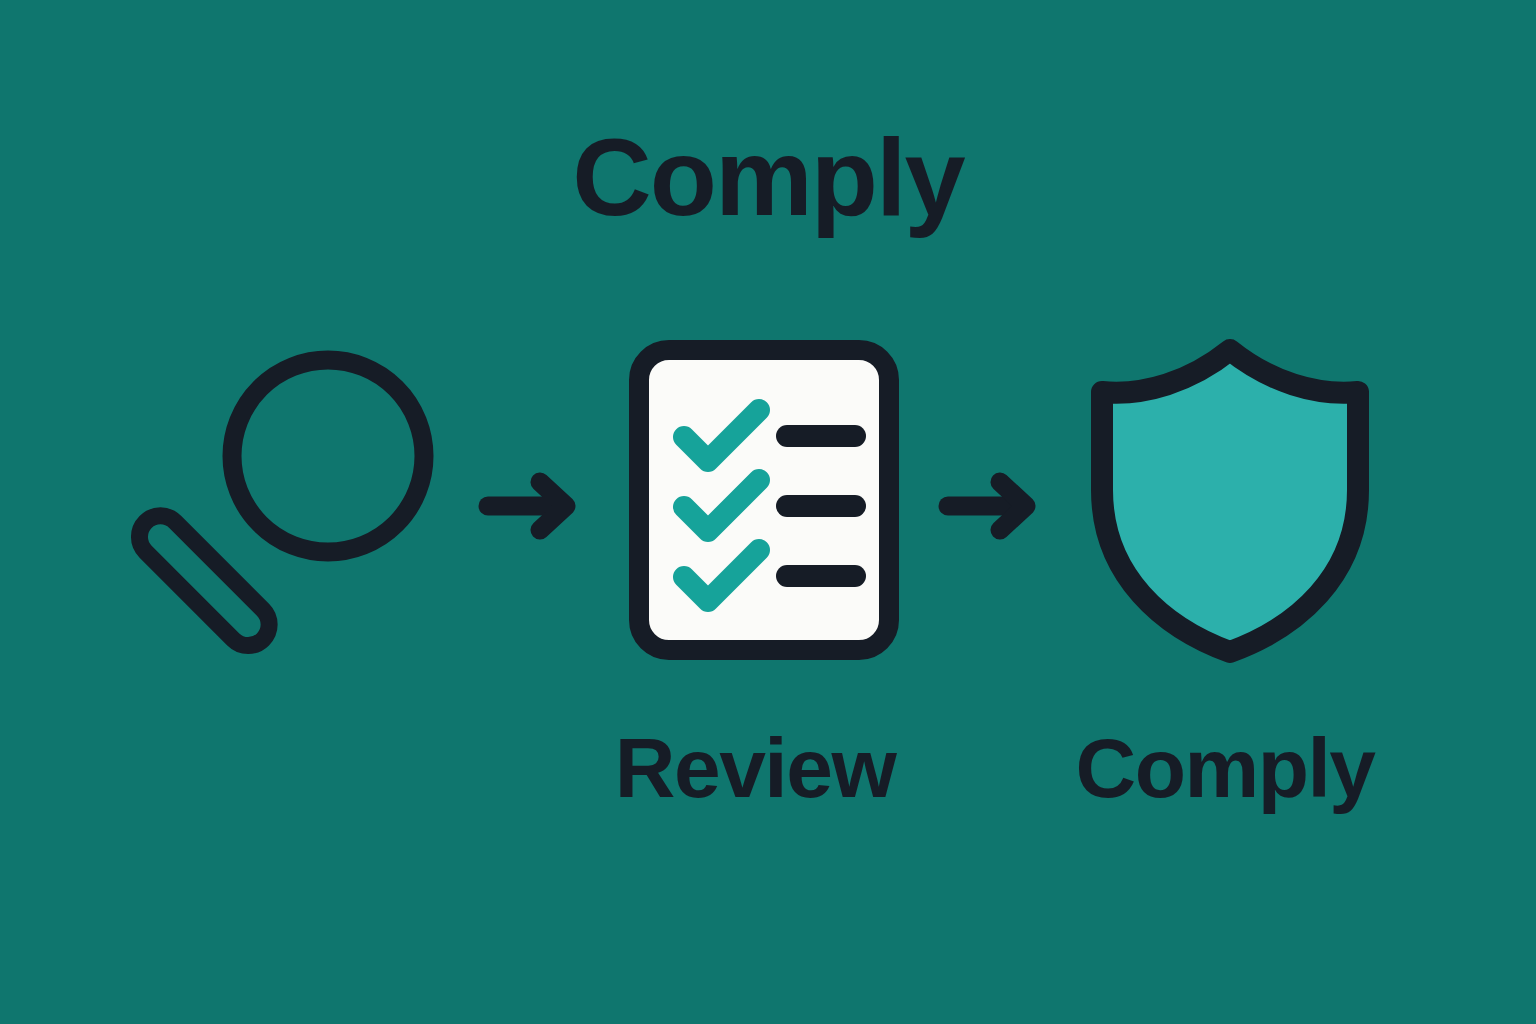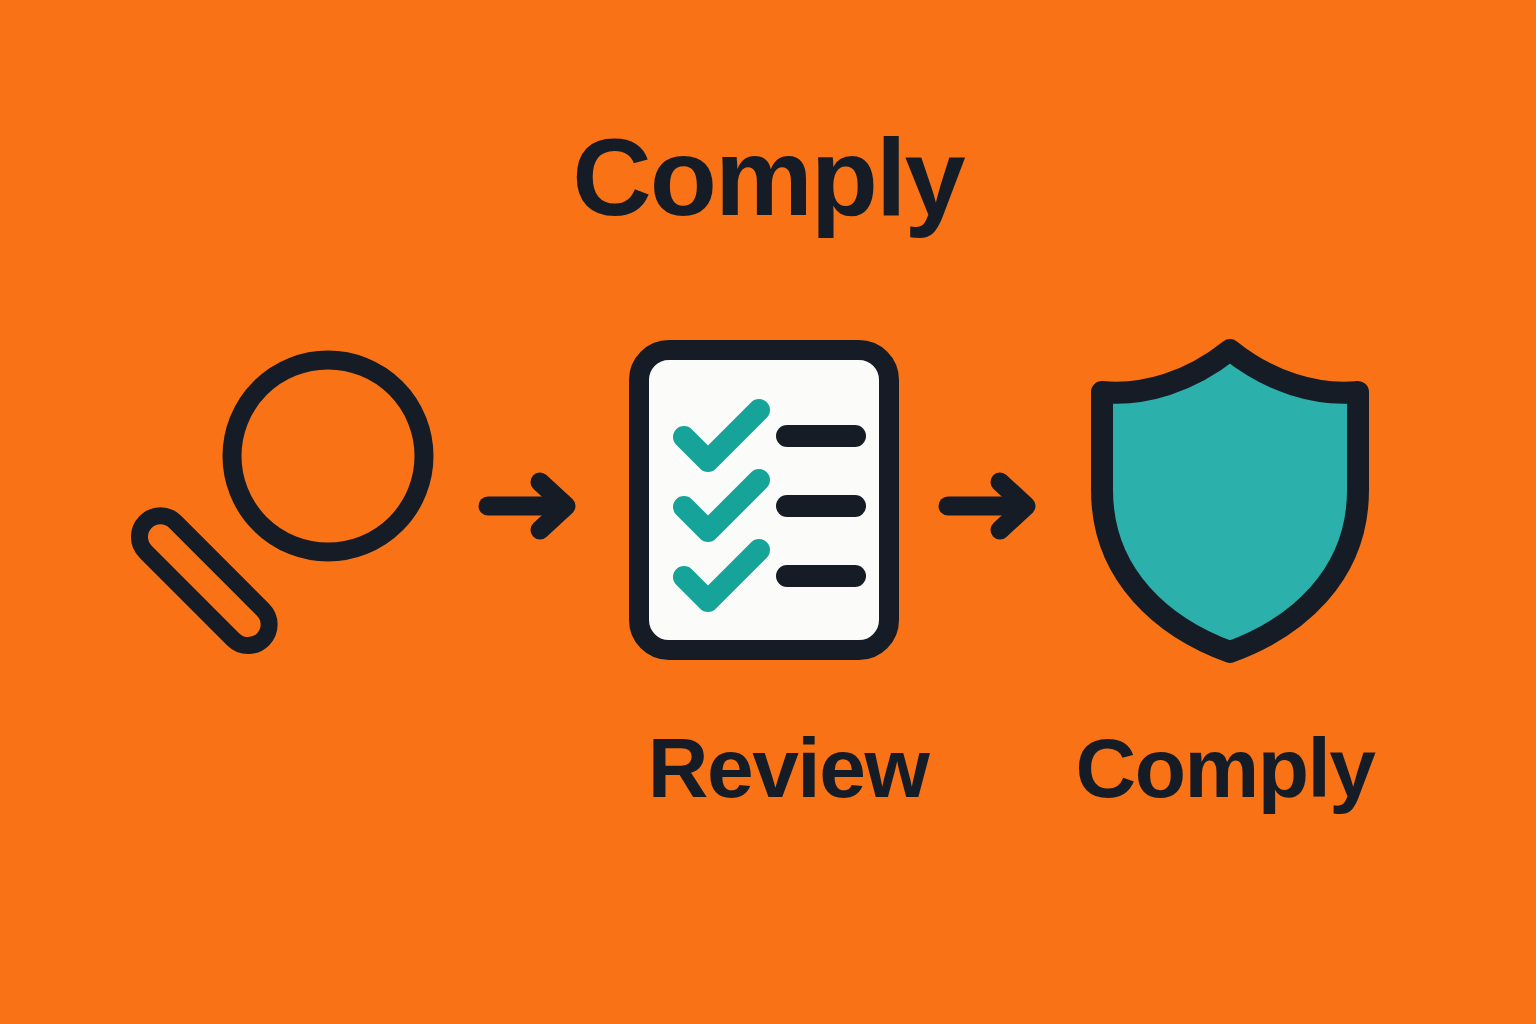"Comply" #canvas { background: #f97316 -> #0f766e }
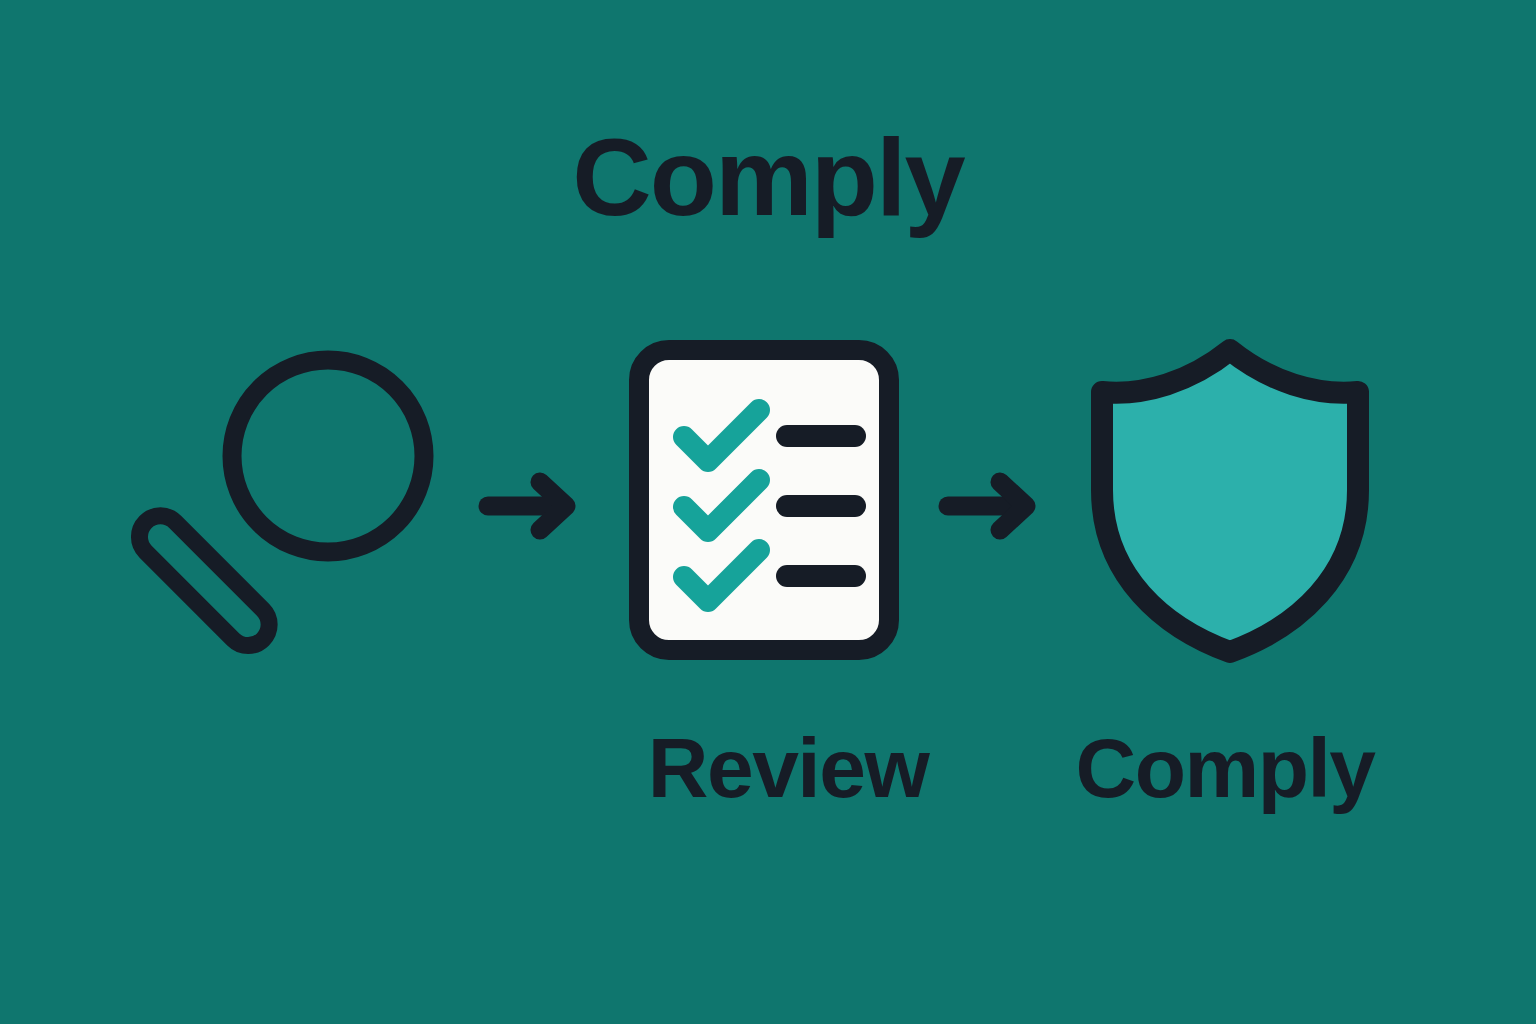"Review" .label-review { left: 588px -> 555px }
